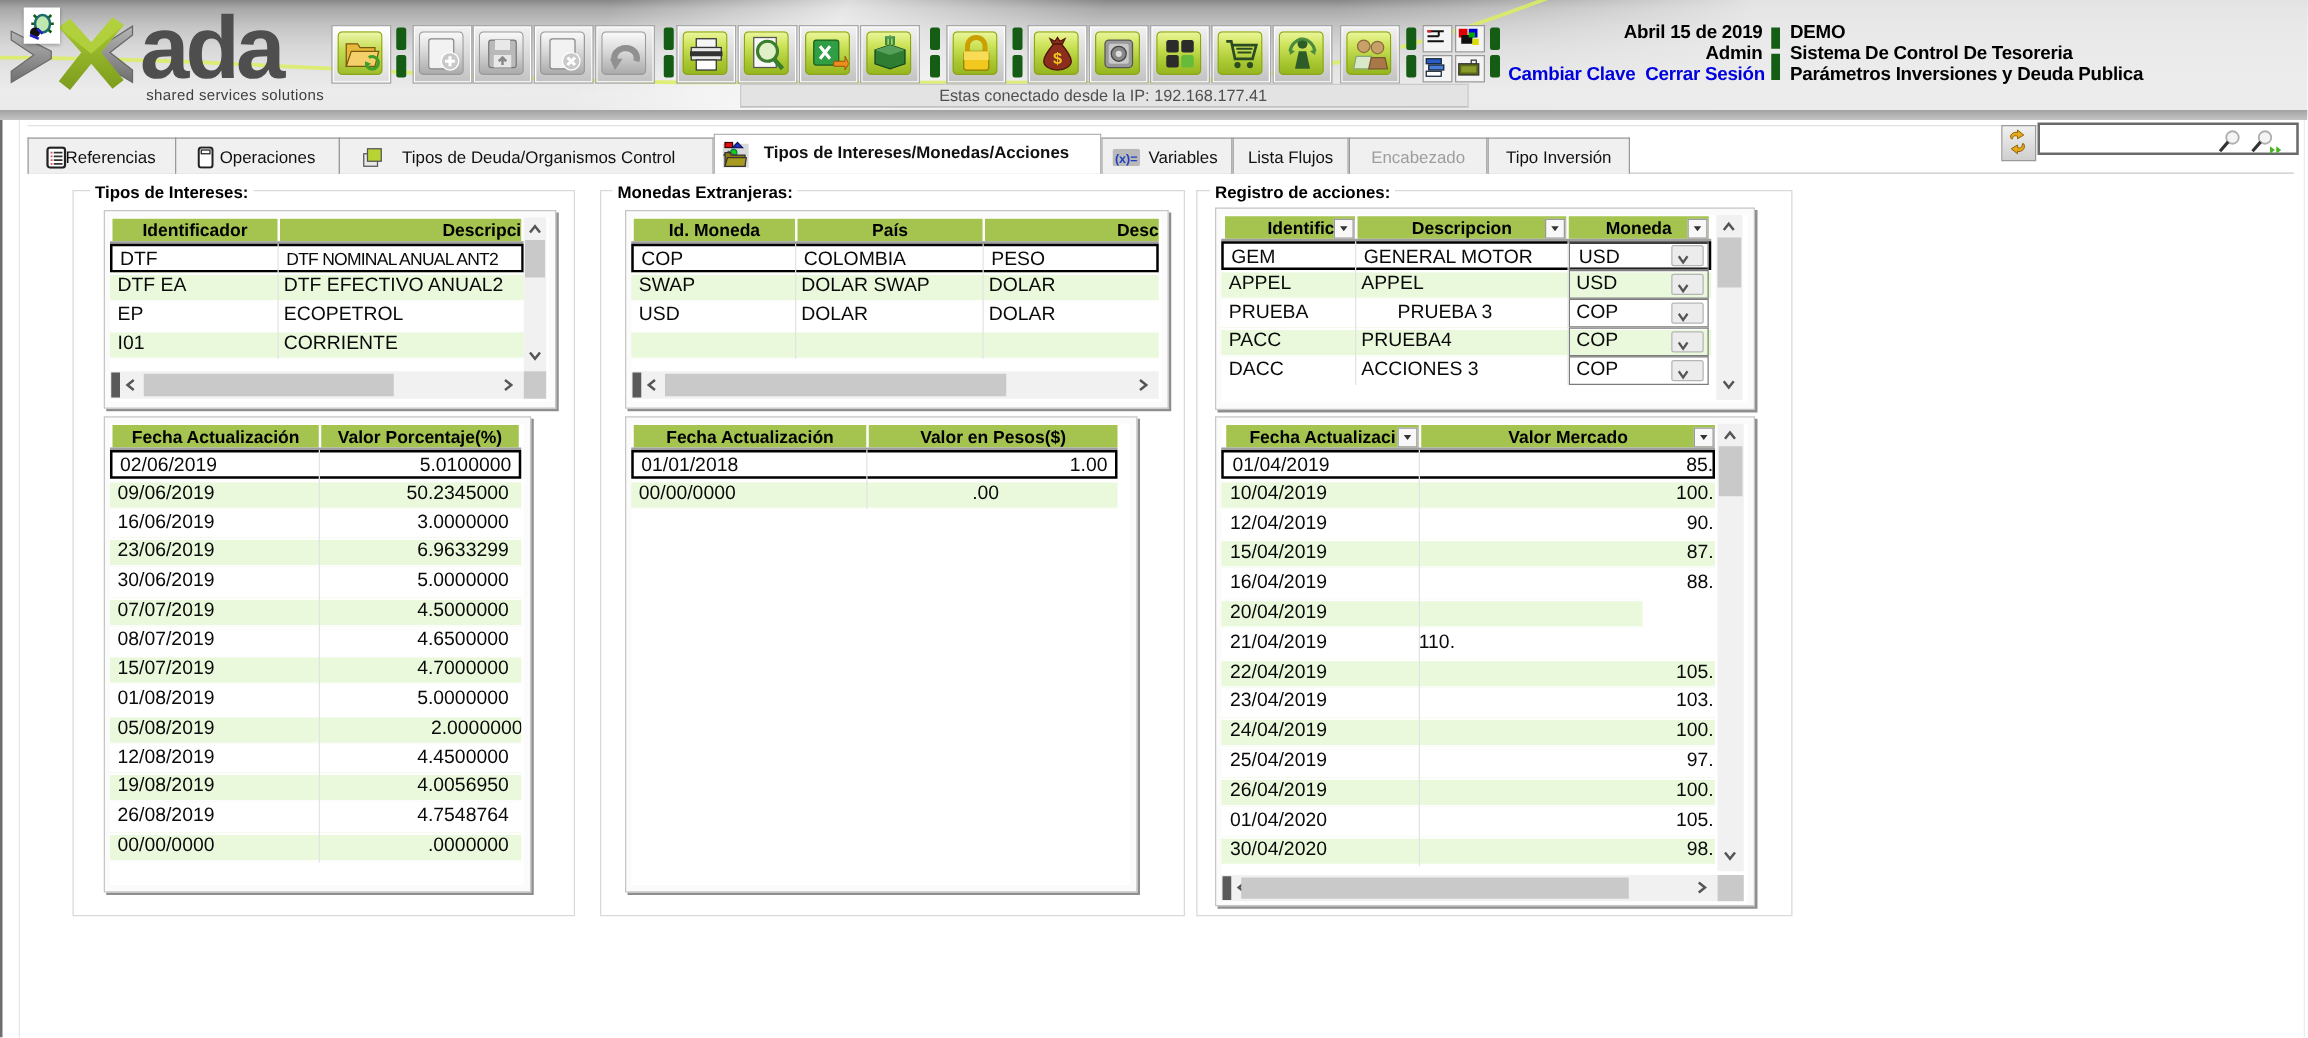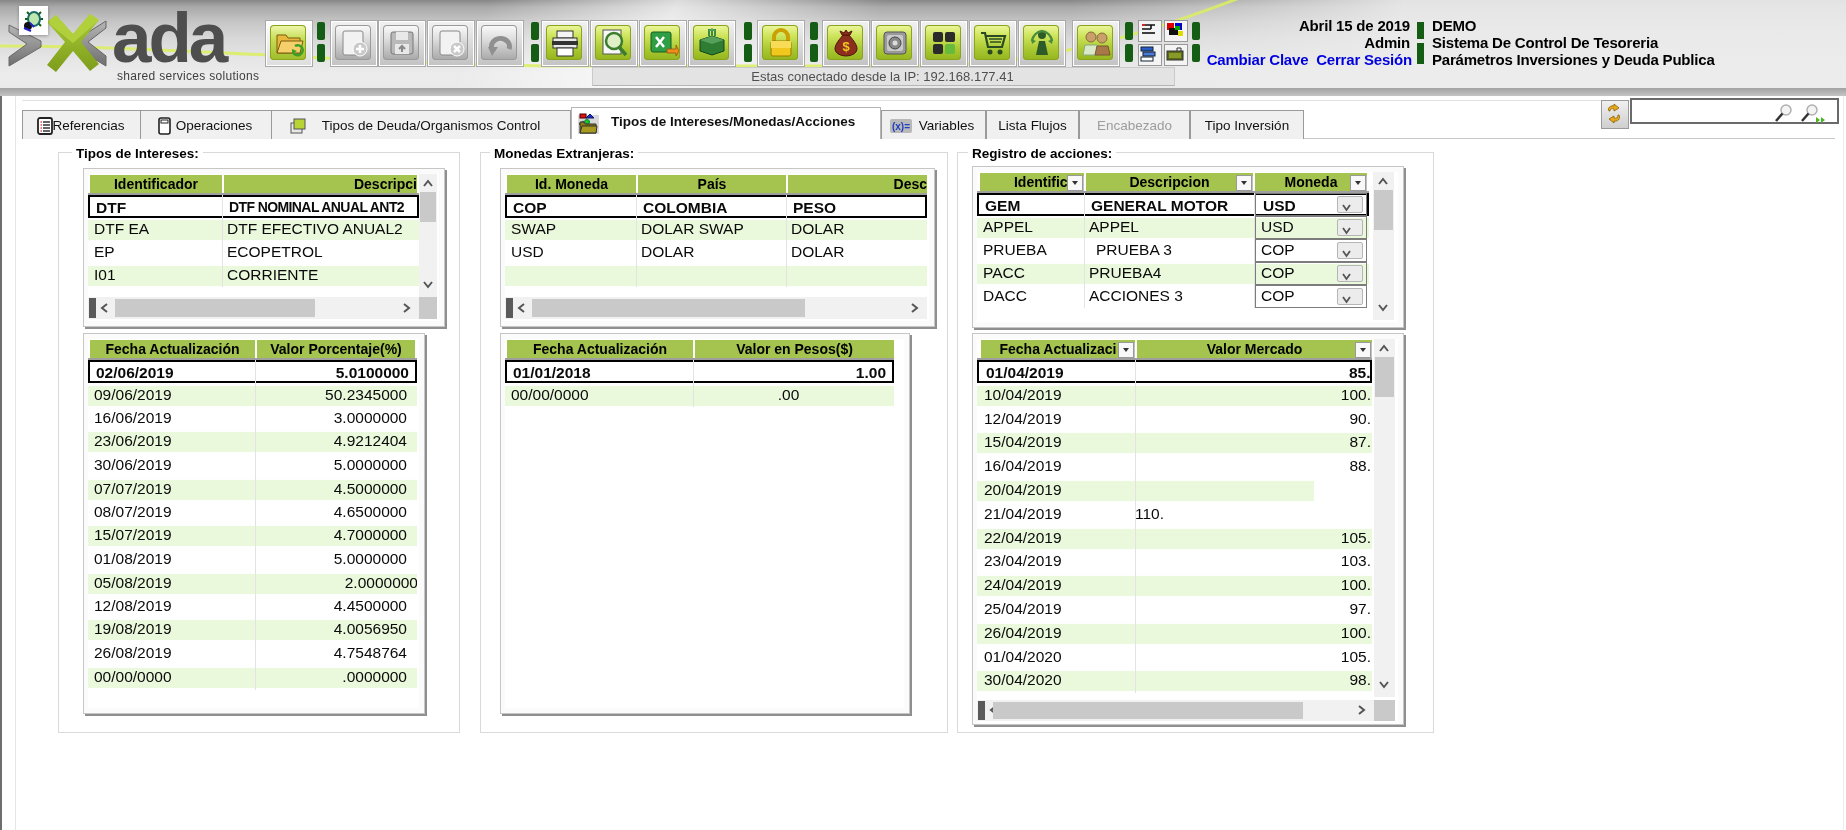"DTF" .selrow { font-weight: bold -> normal }
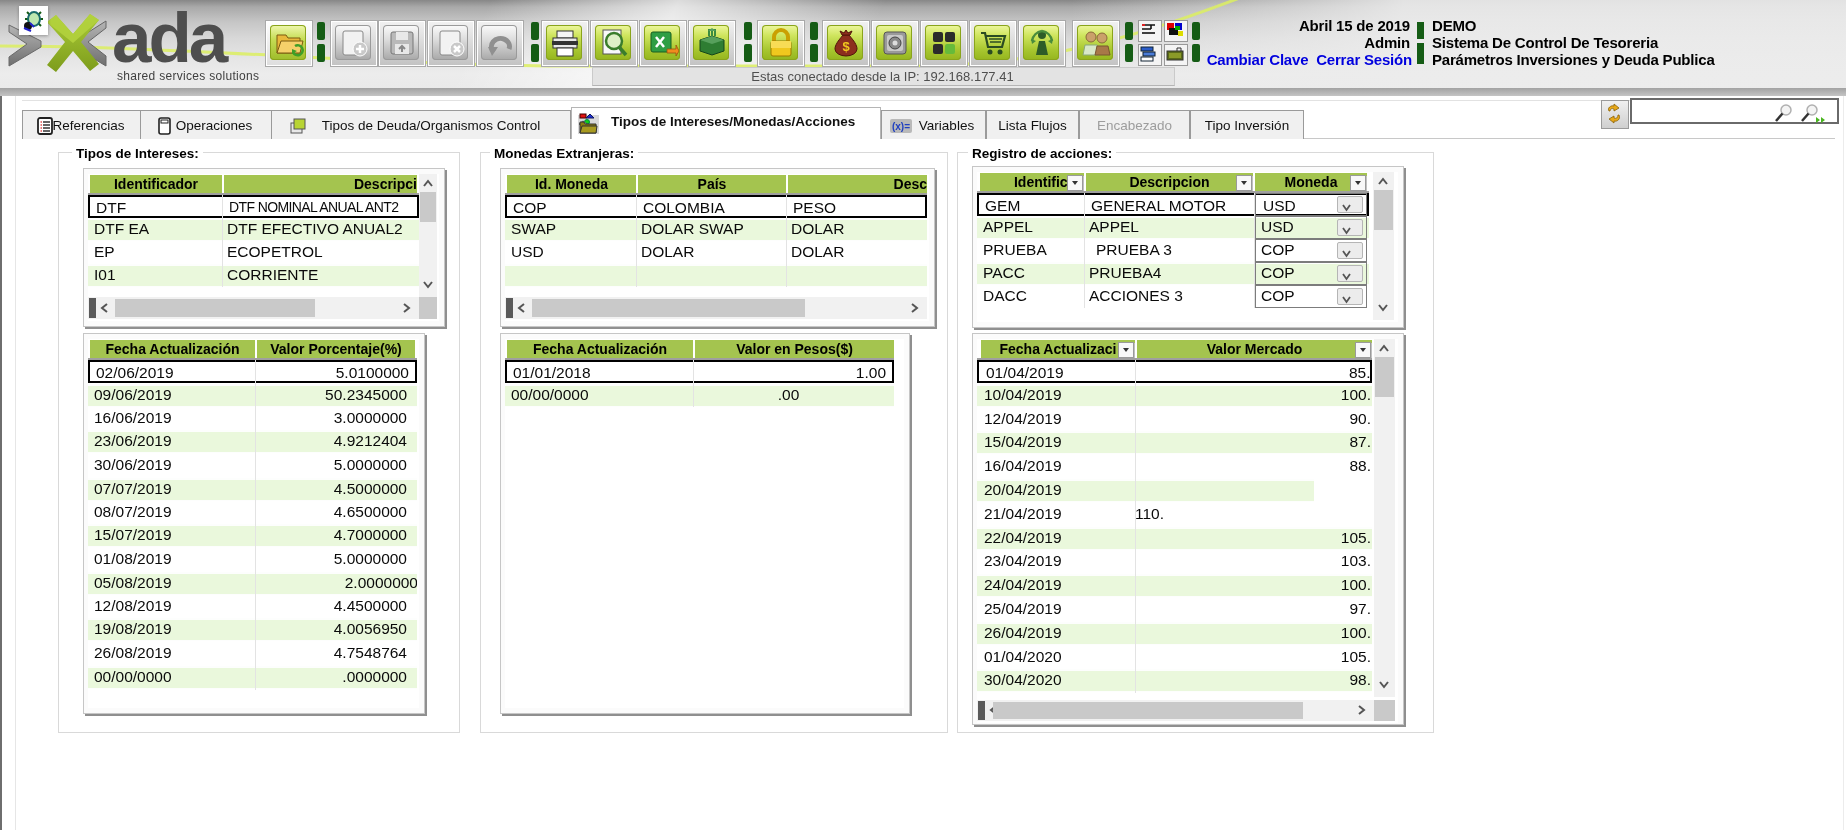"PRUEBA 3" div.cell { left: 99px -> 121px }
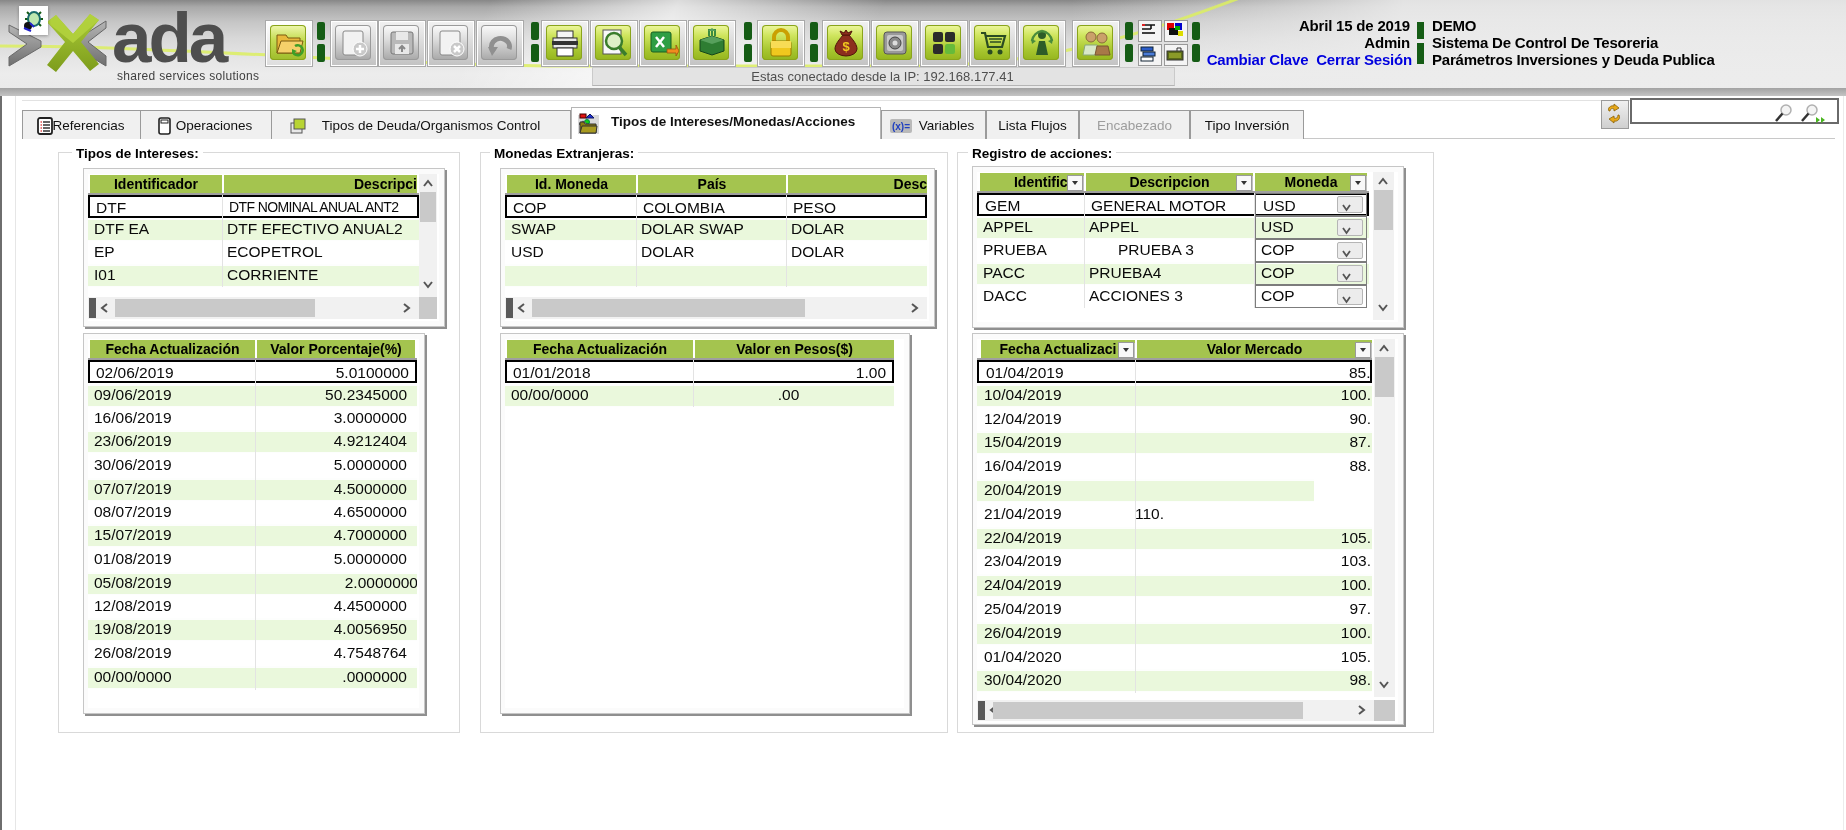"4.9212404" div.cell { text: 4.9212404 -> 6.9633299 }
